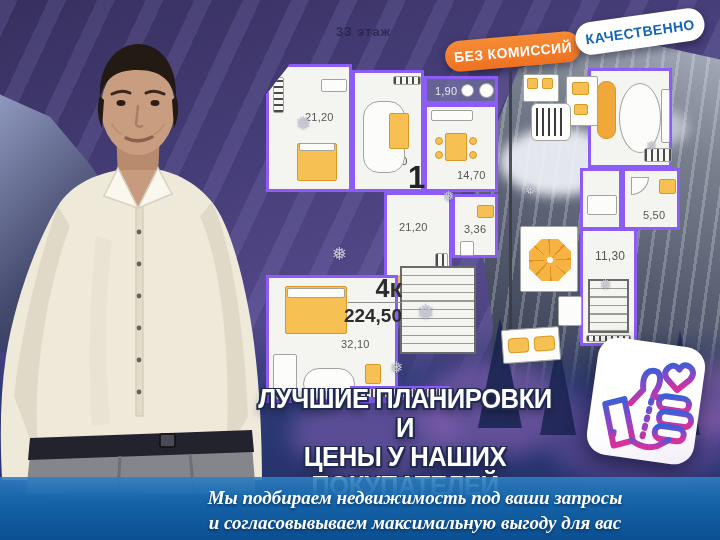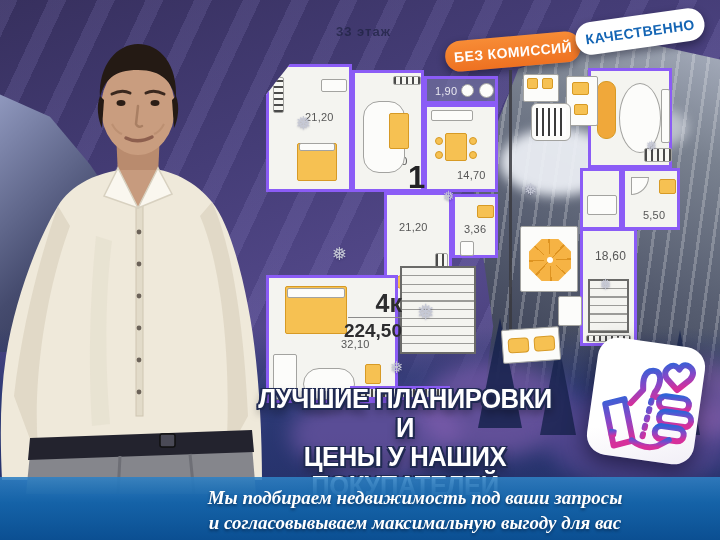"18,60" div.lbl { text: 18,60 -> 11,30 }
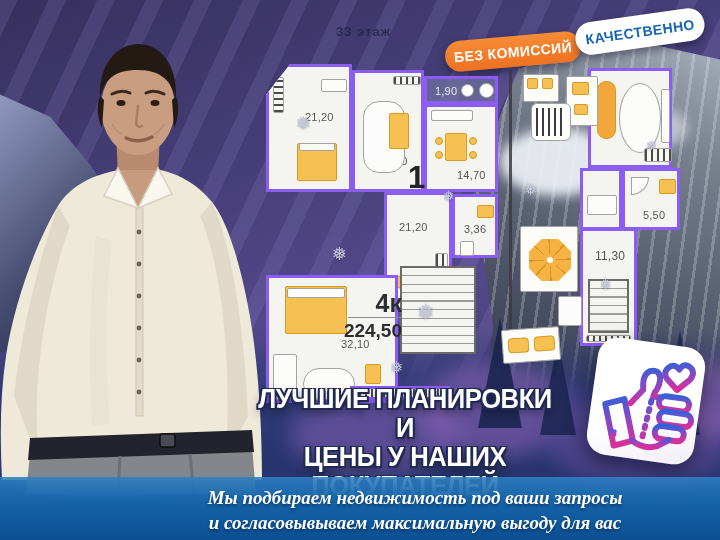"4к" .unitbox { margin-top: 15px -> none }
